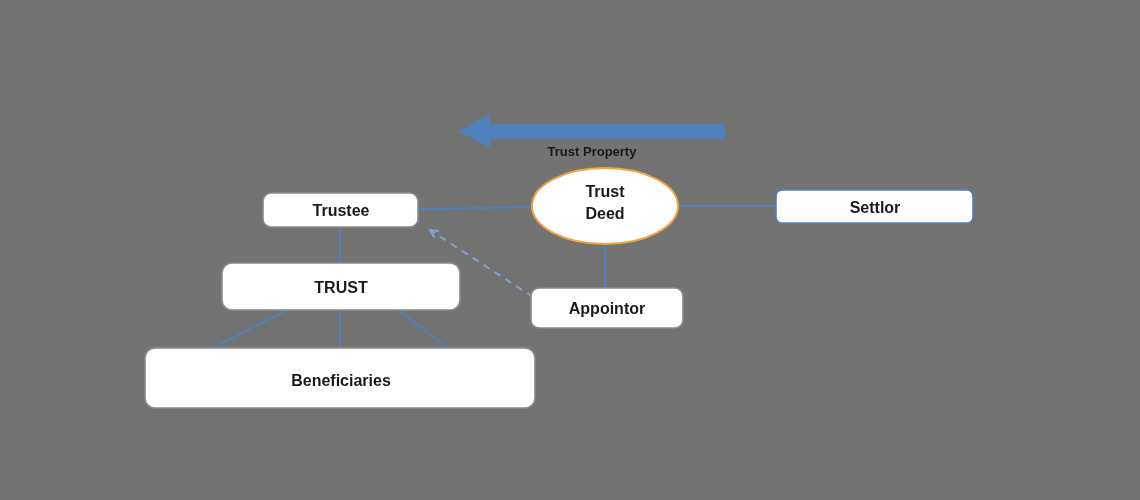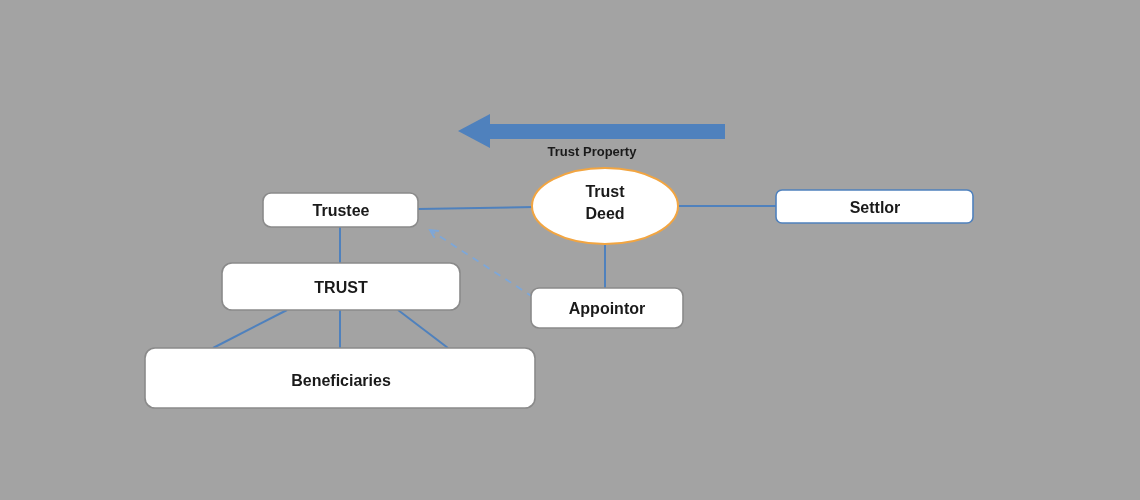"Trust Property" .stage { background: #a3a3a3 -> #737373 }
